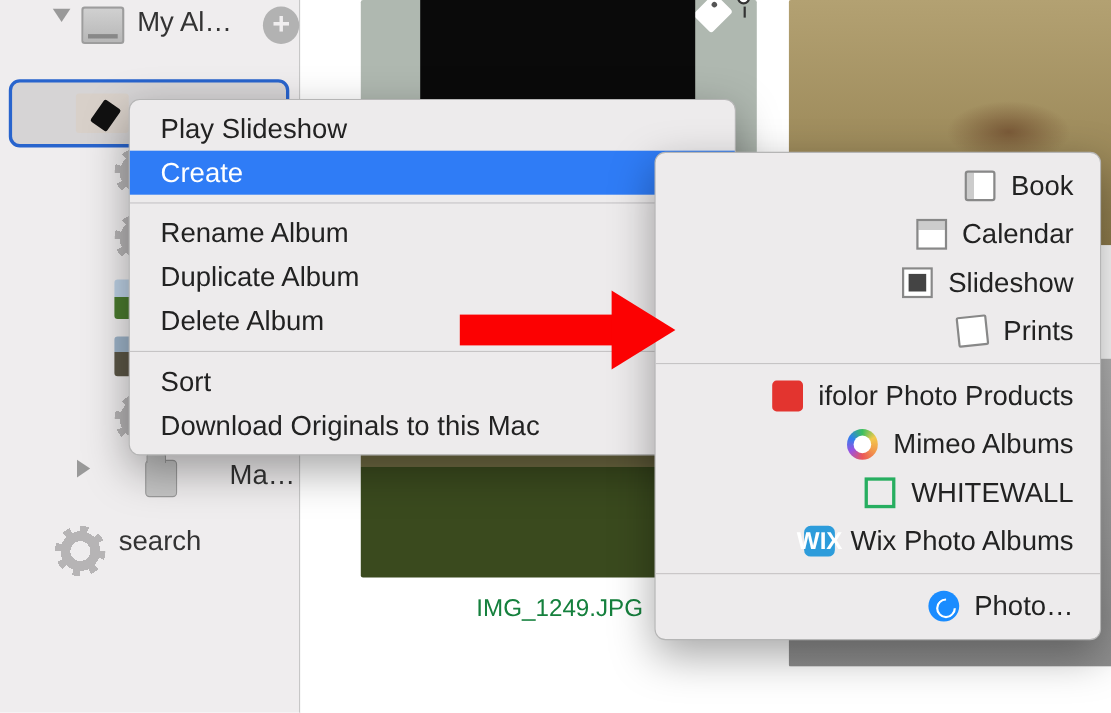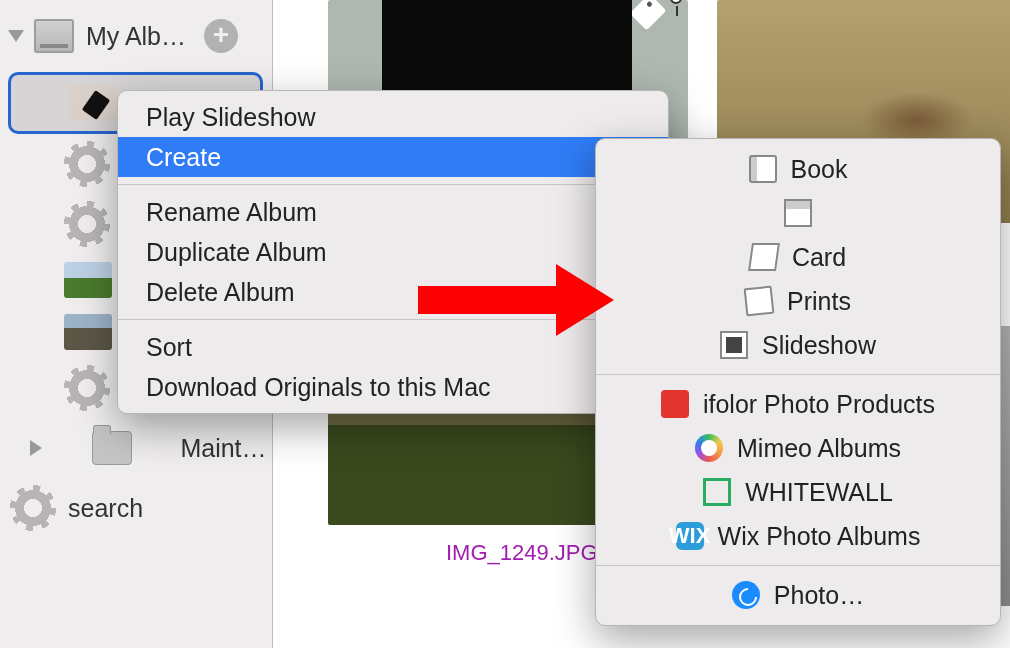"My Alb…" .side-row { align-items: center -> none; margin-left: none -> 40px }
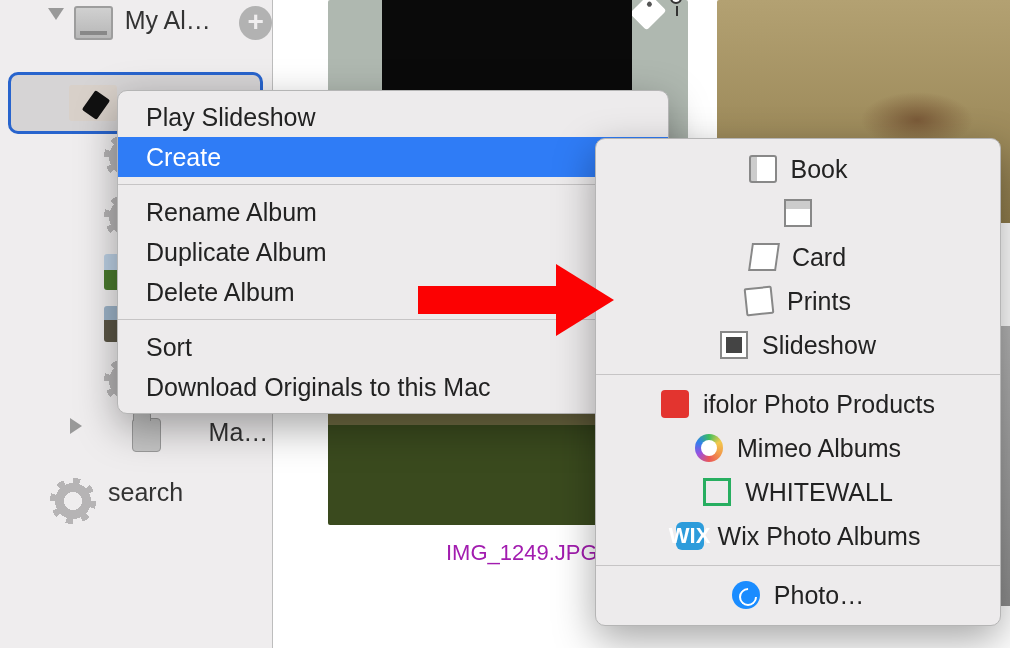"Book" .menu.m2 .item { justify-content: center -> flex-end }
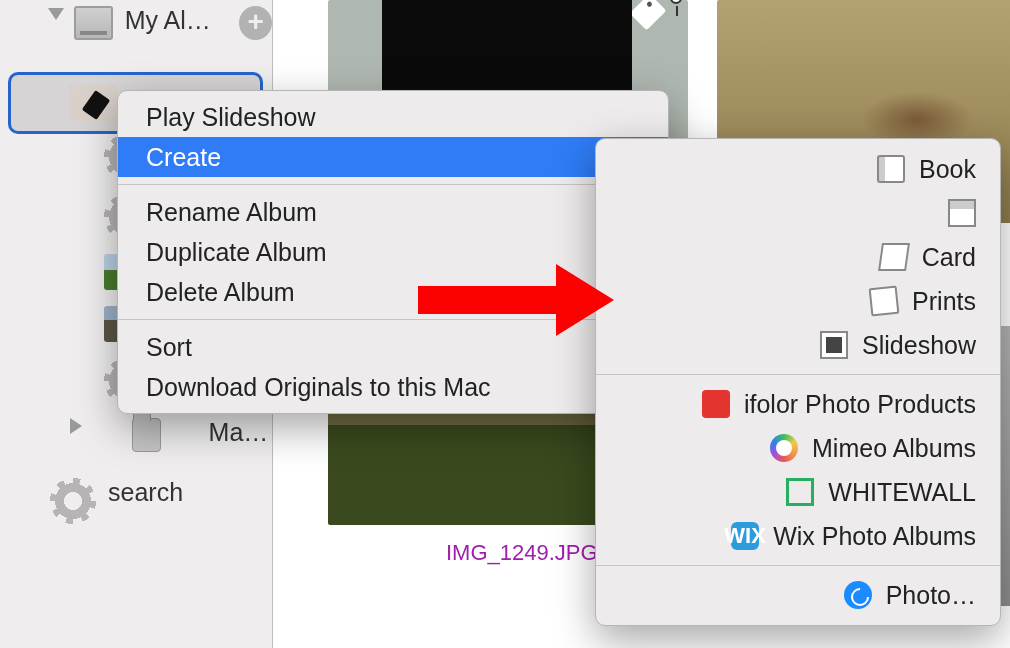"Calendar" span { html: none -> <span>Calendar</span> }
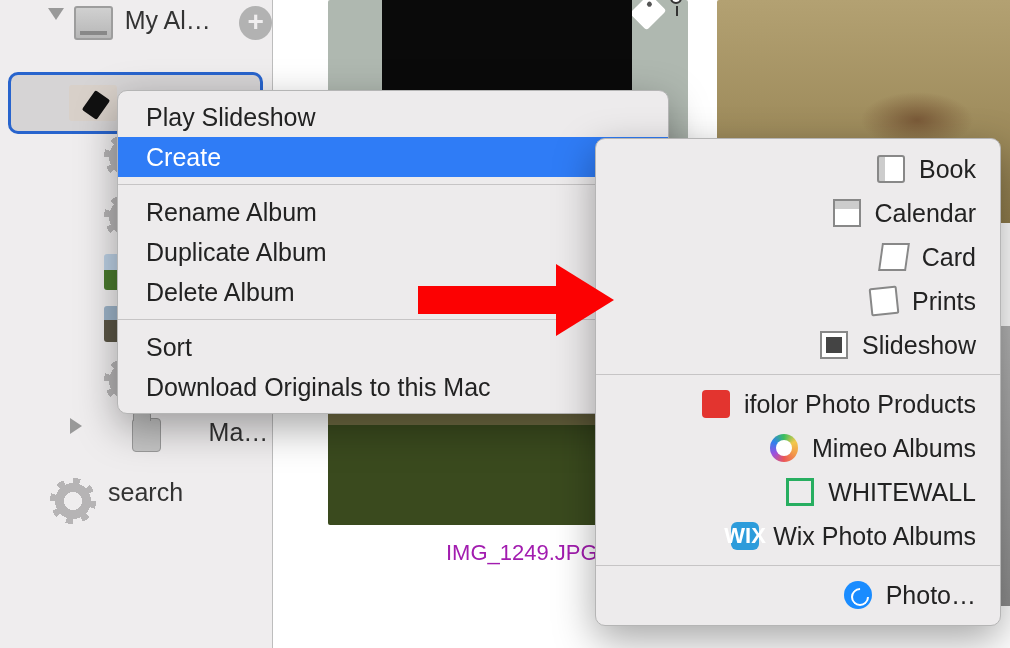"Card" div.item { html: <div> <span></span> <span>Card</span> </div> -> none }
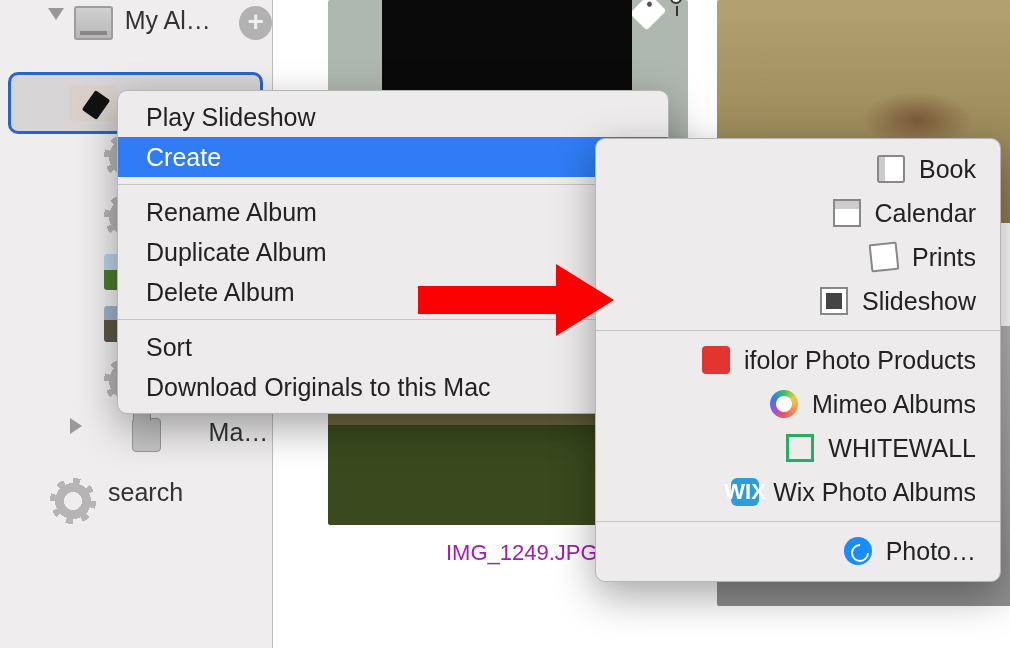"Prints" div.item { order: before "Slideshow" -> after "Slideshow" }
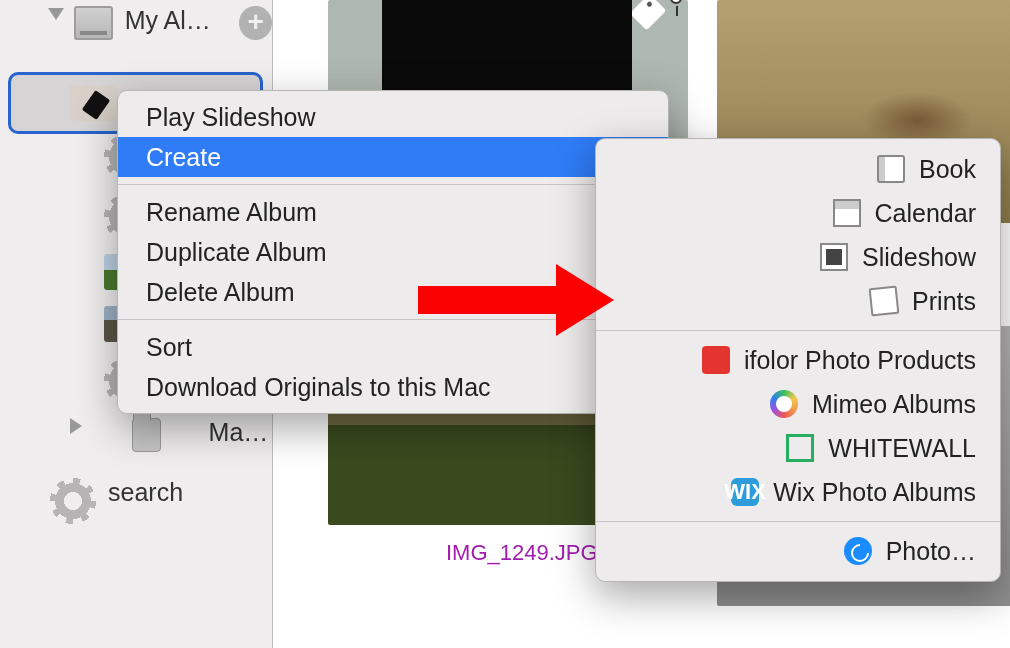"IMG_1249.JPG" .caption { color: #a21caf -> #15803d; margin-left: 13px -> none }
